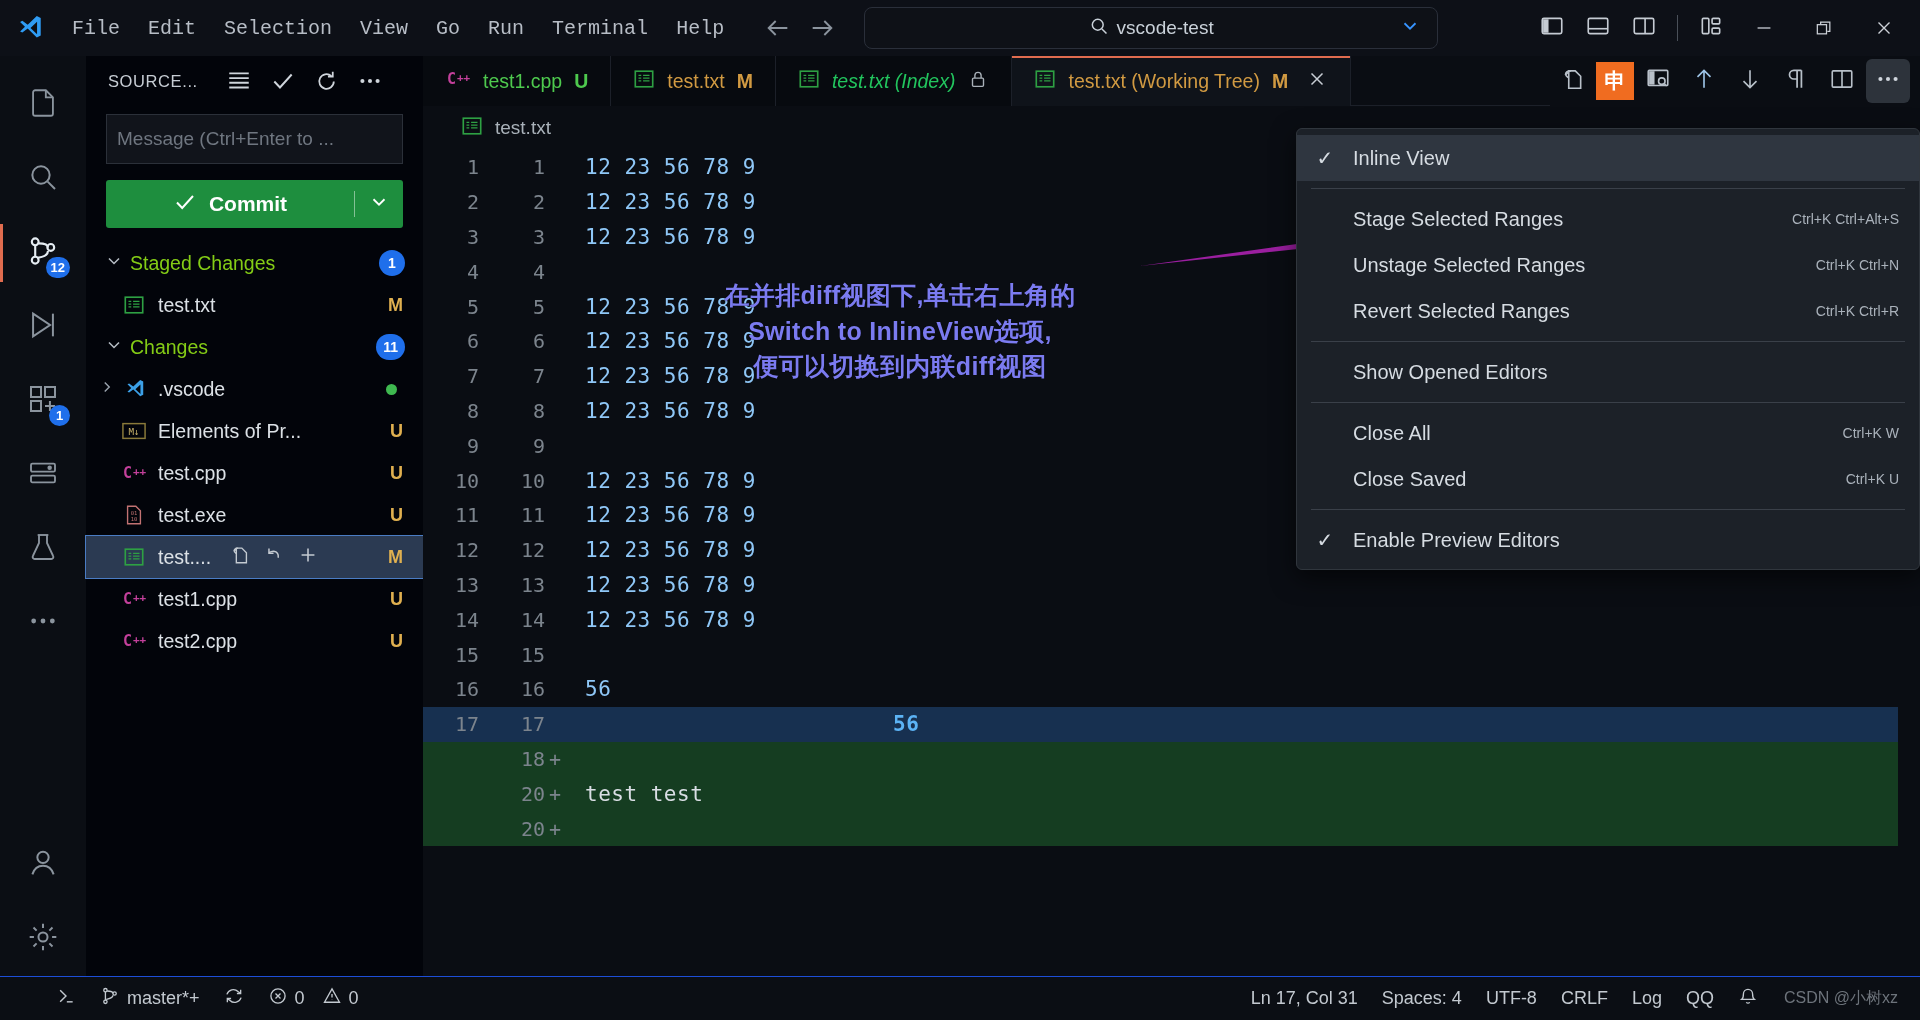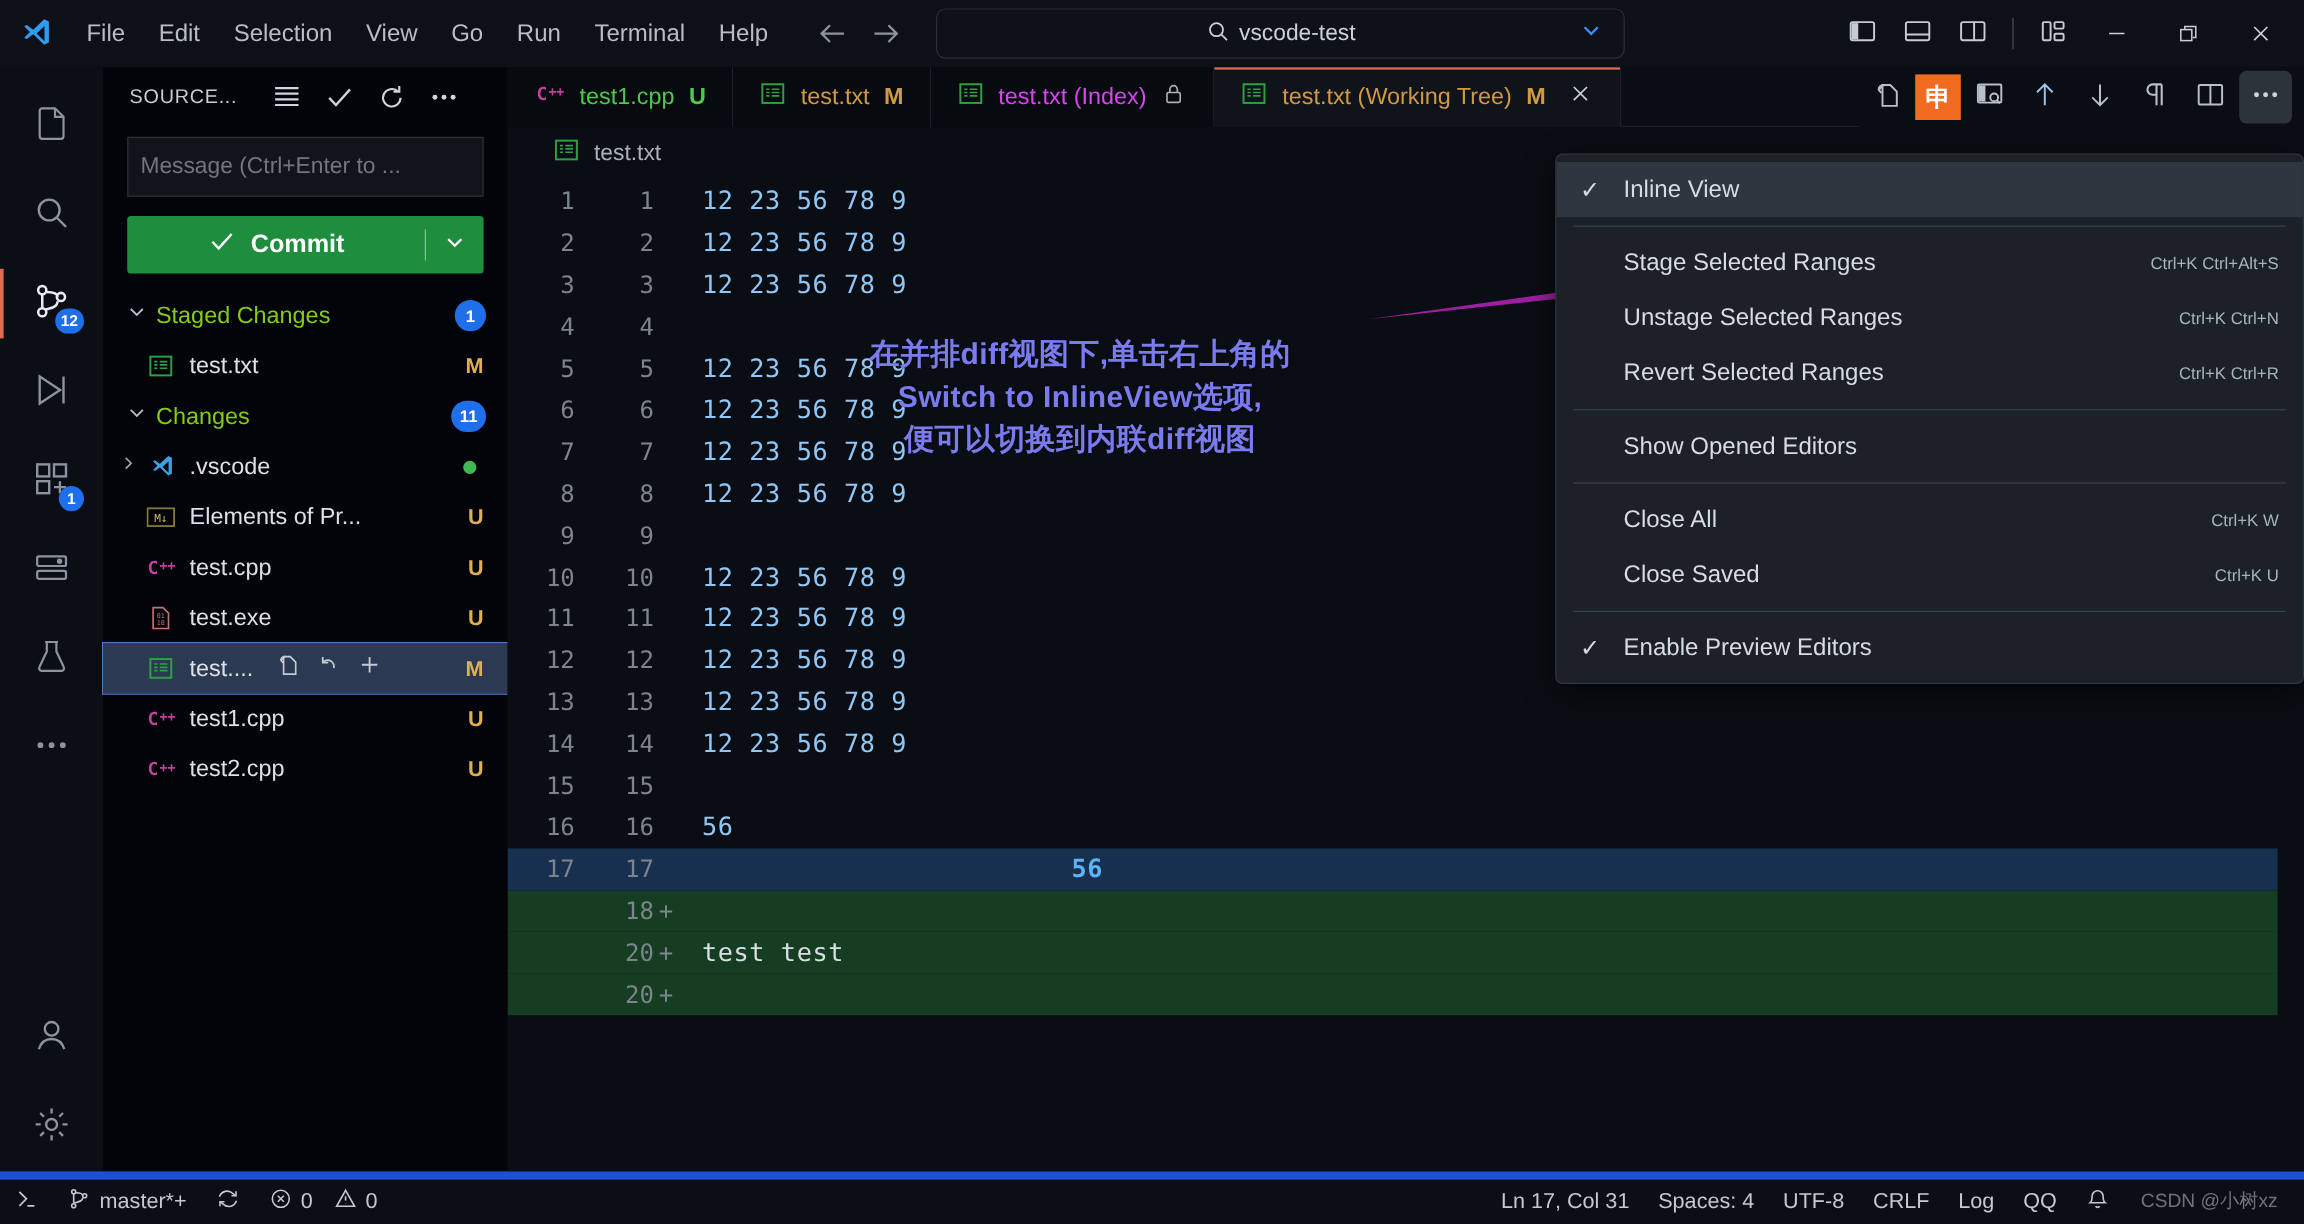"File" .menus { font-family: none -> Liberation Mono, monospace }
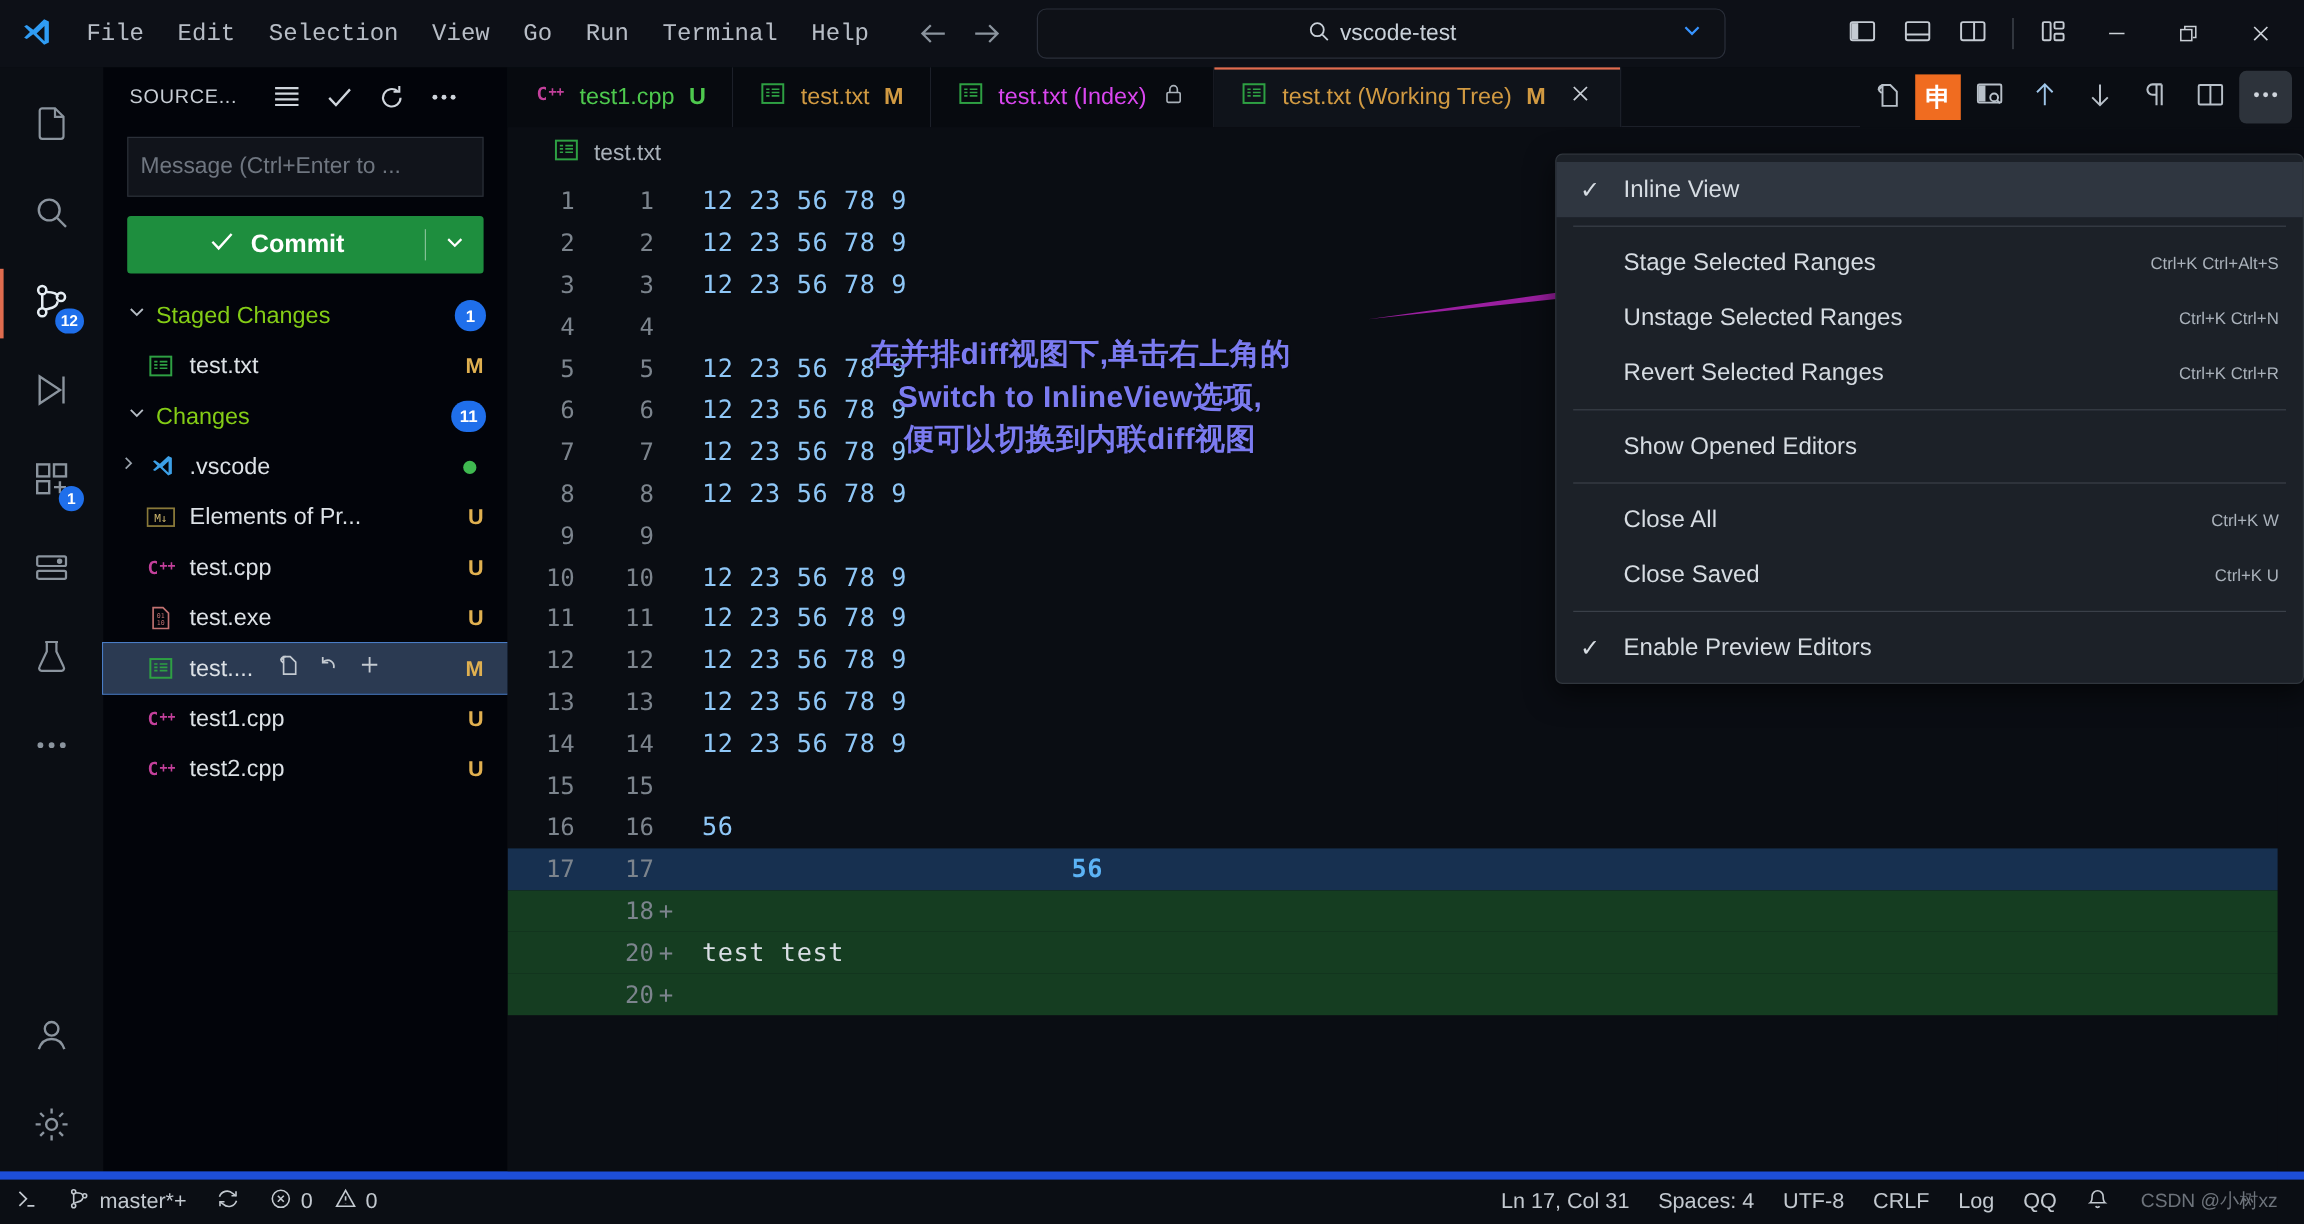"test.txt (Index)" .tab .tlabel.grey-i { color: #d946ef -> #22c55e; font-style: none -> italic }
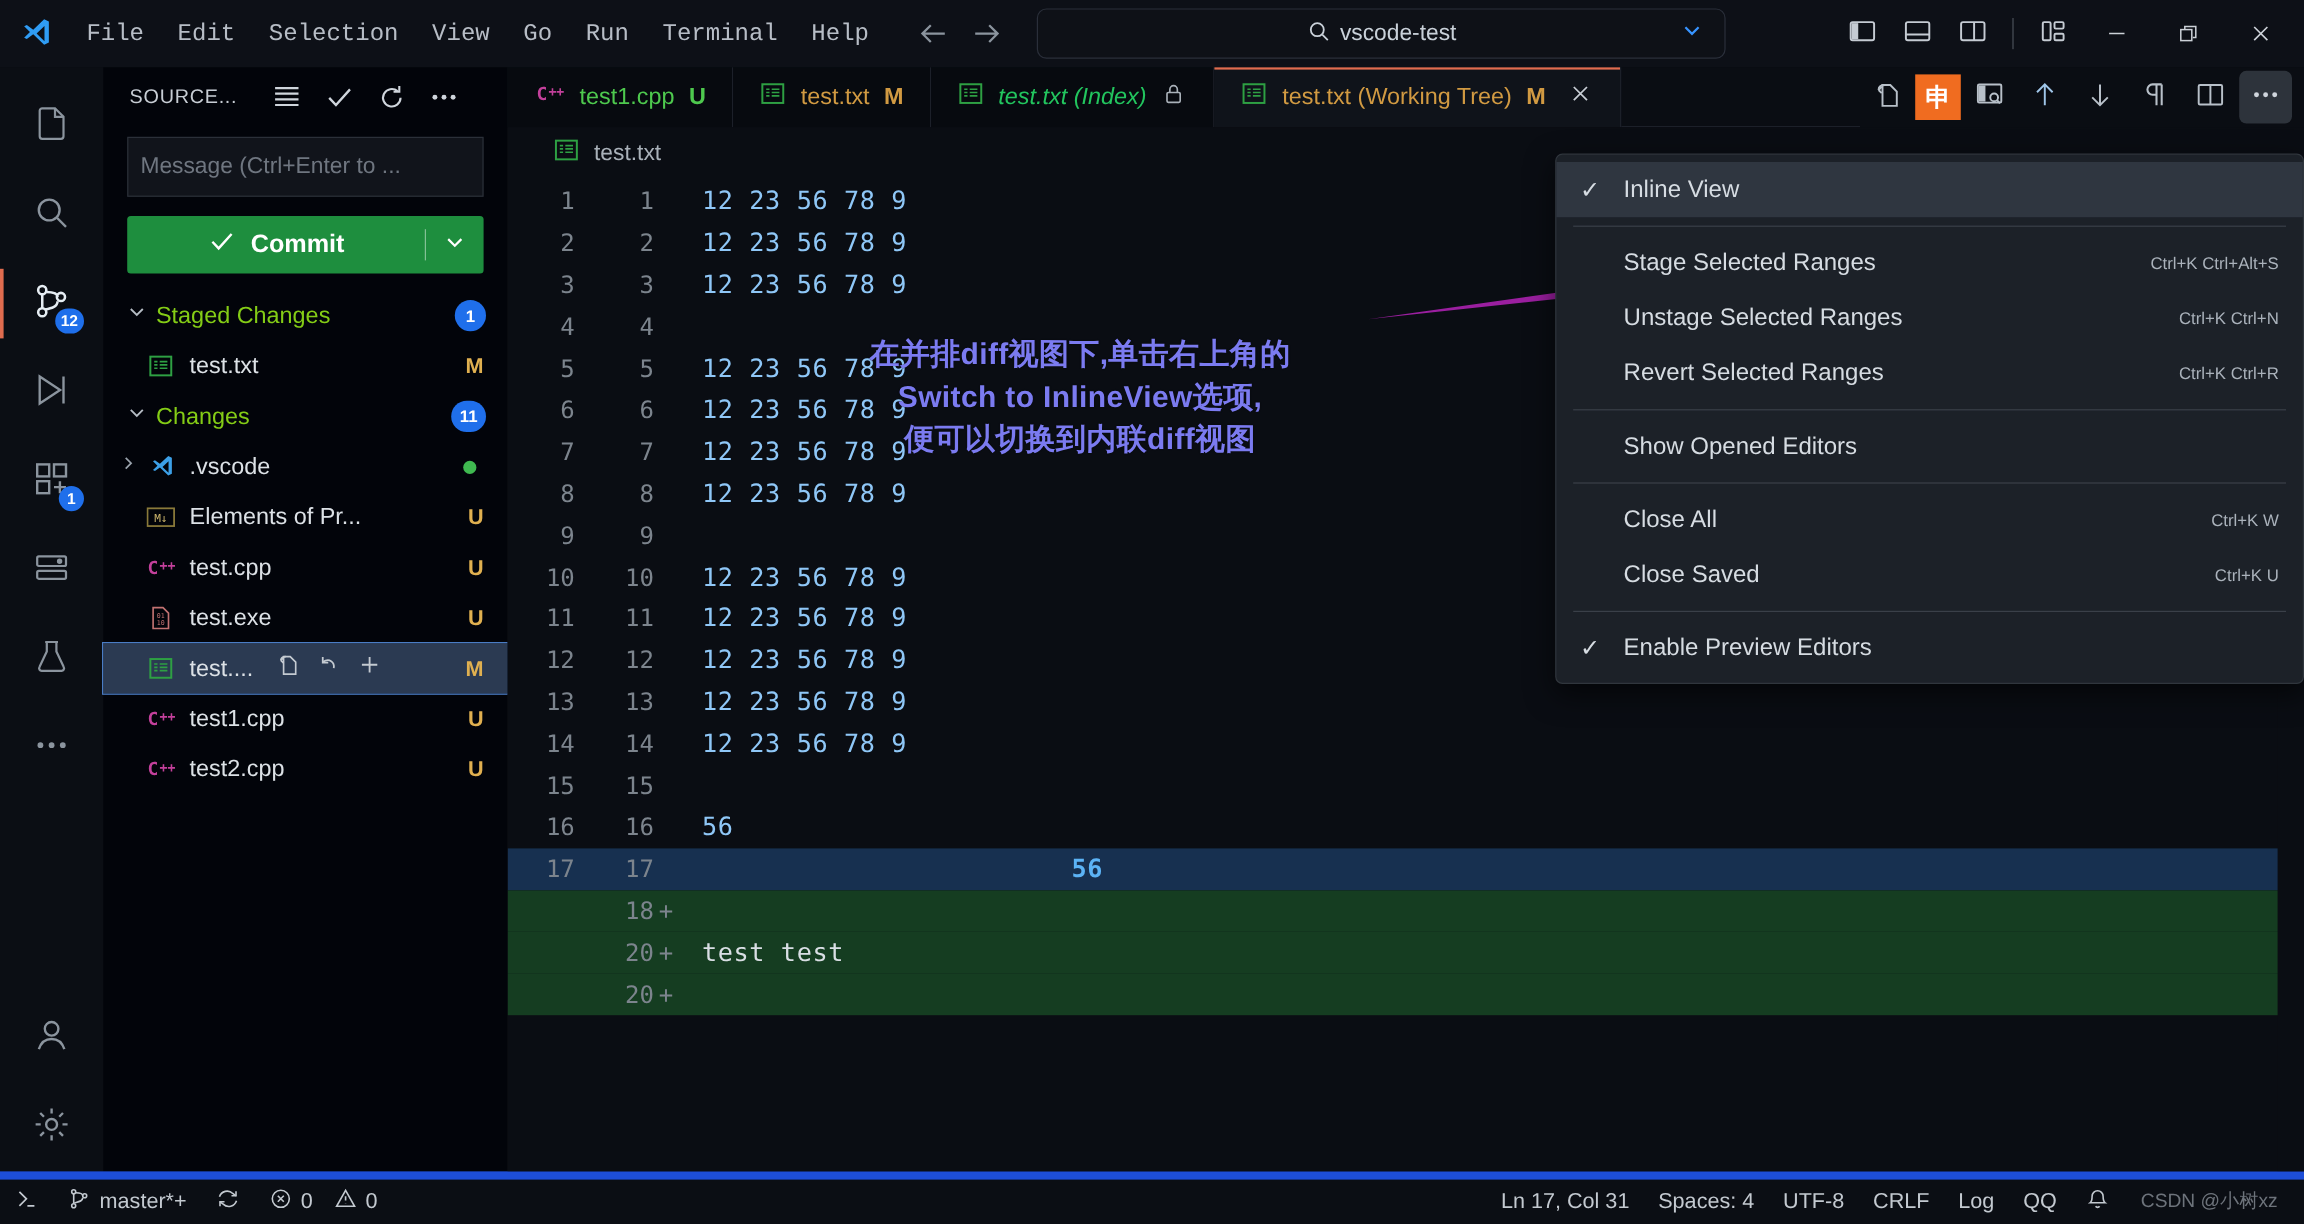"master*+" .statusbar { border-top: 7px solid #1d4ed8 -> 1px solid #1d4ed8; padding-left: none -> 44px }
